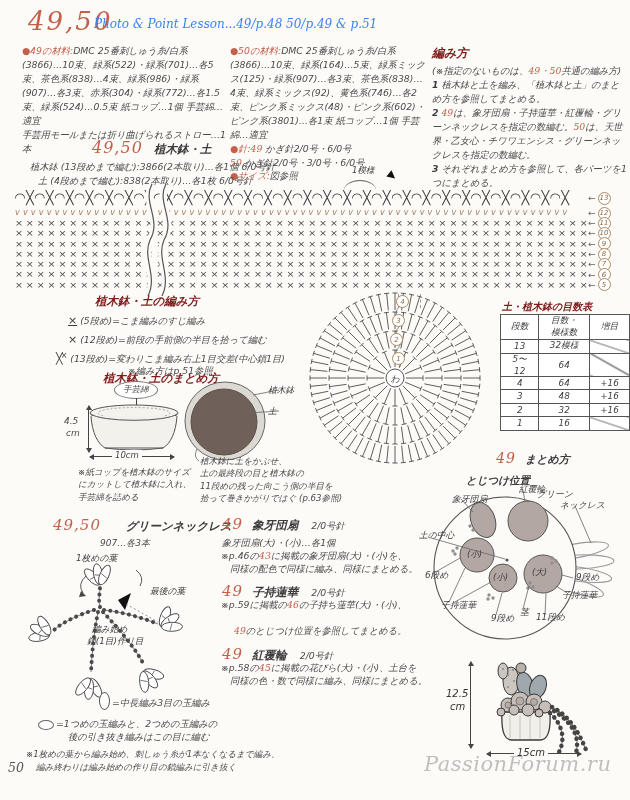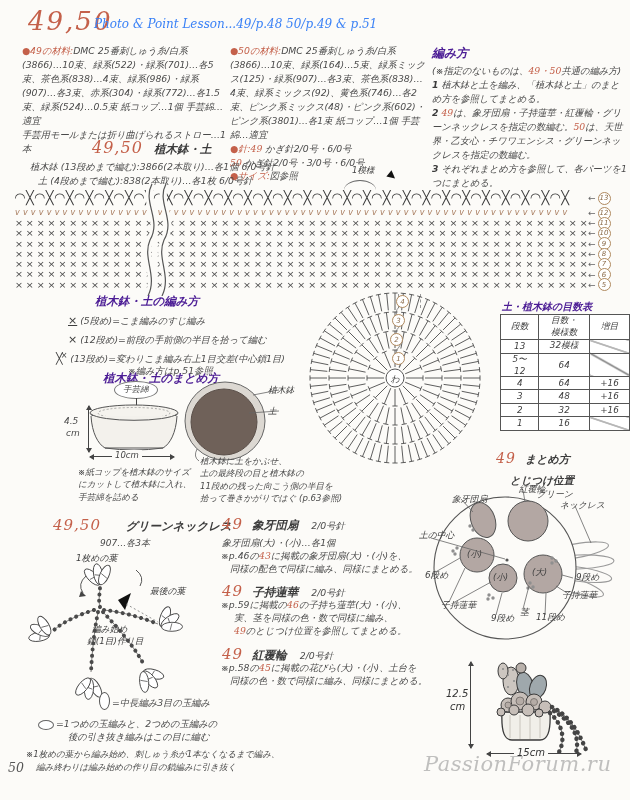"編み方" .sec-title { color: #4c1d95 -> #7f1d1d }
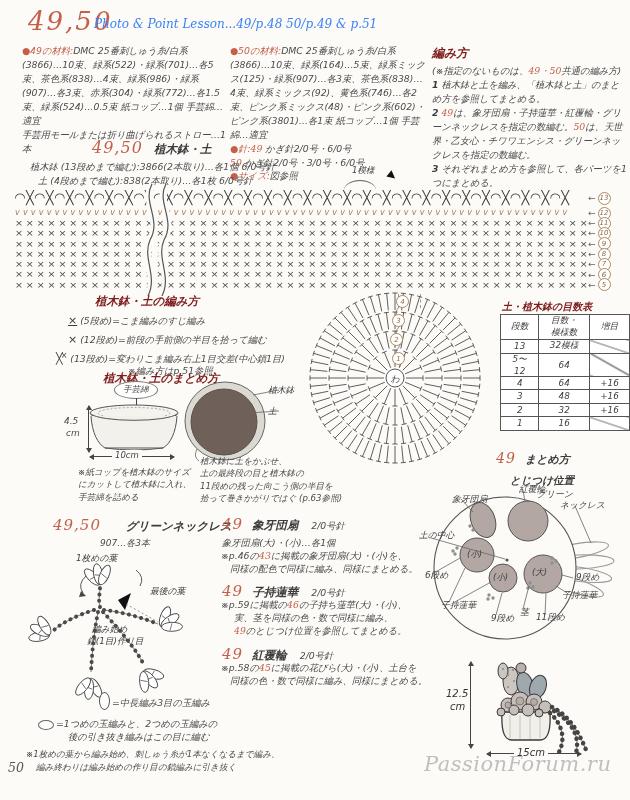"とじつけ位置" div.abs { left: 510px -> 466px }
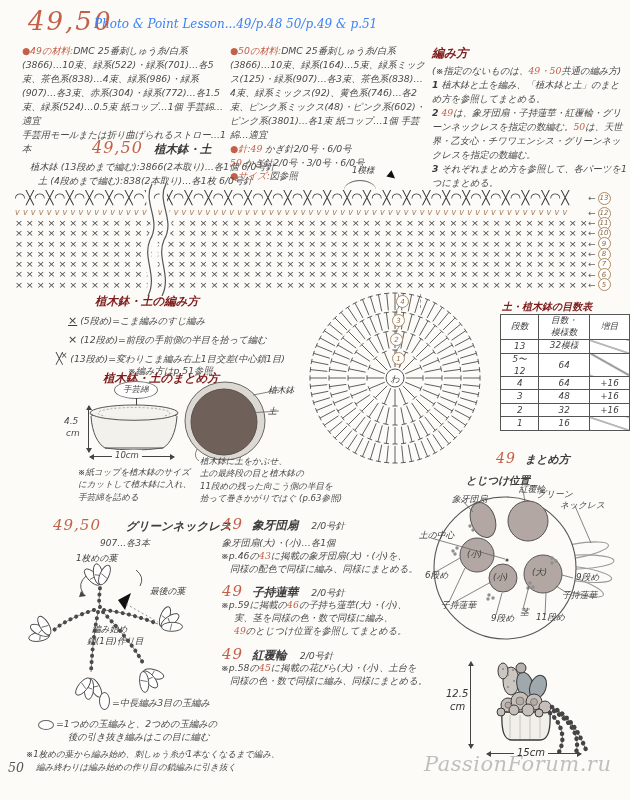"実、茎を同様の色・数で同様に編み、" div.abs { html: <div><span>実、茎を同様の色・数で同様に編み、</span></div> -> none }
